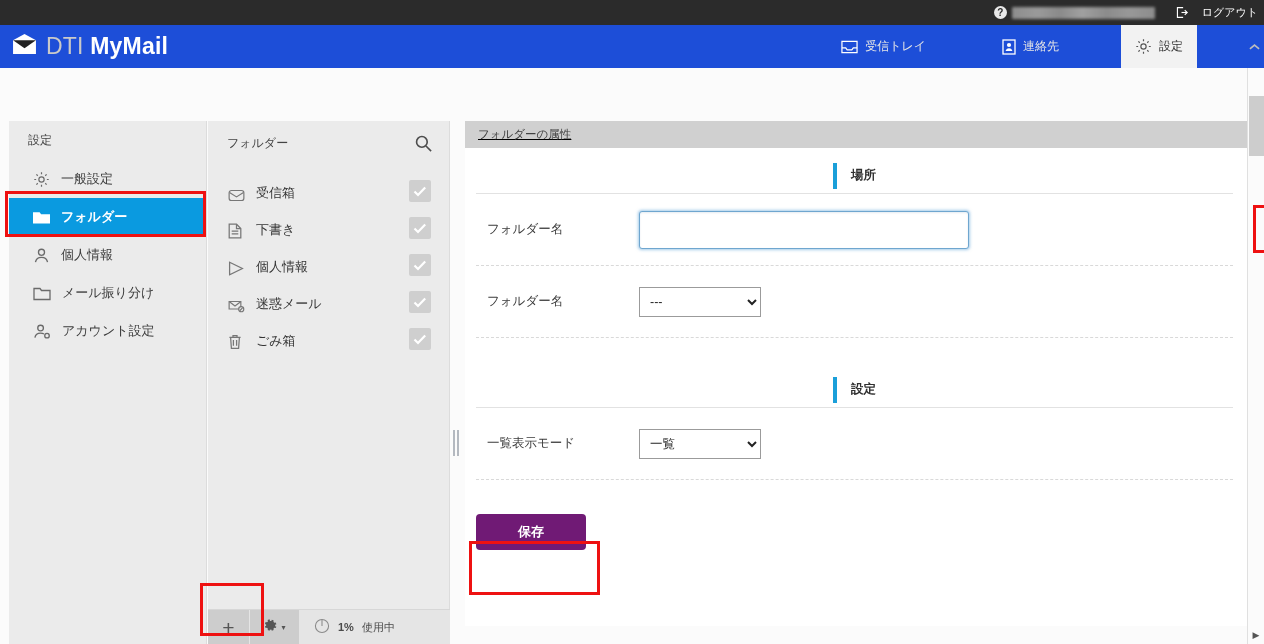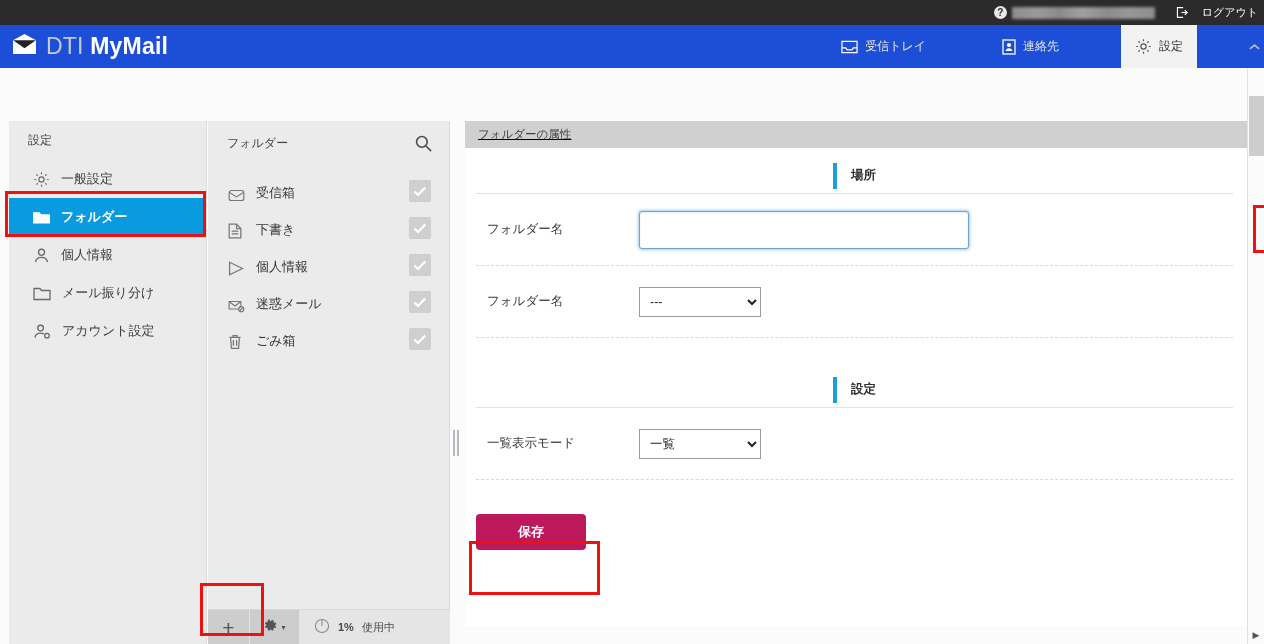"保存" .save-btn { background: #be185d -> #701a75 }
